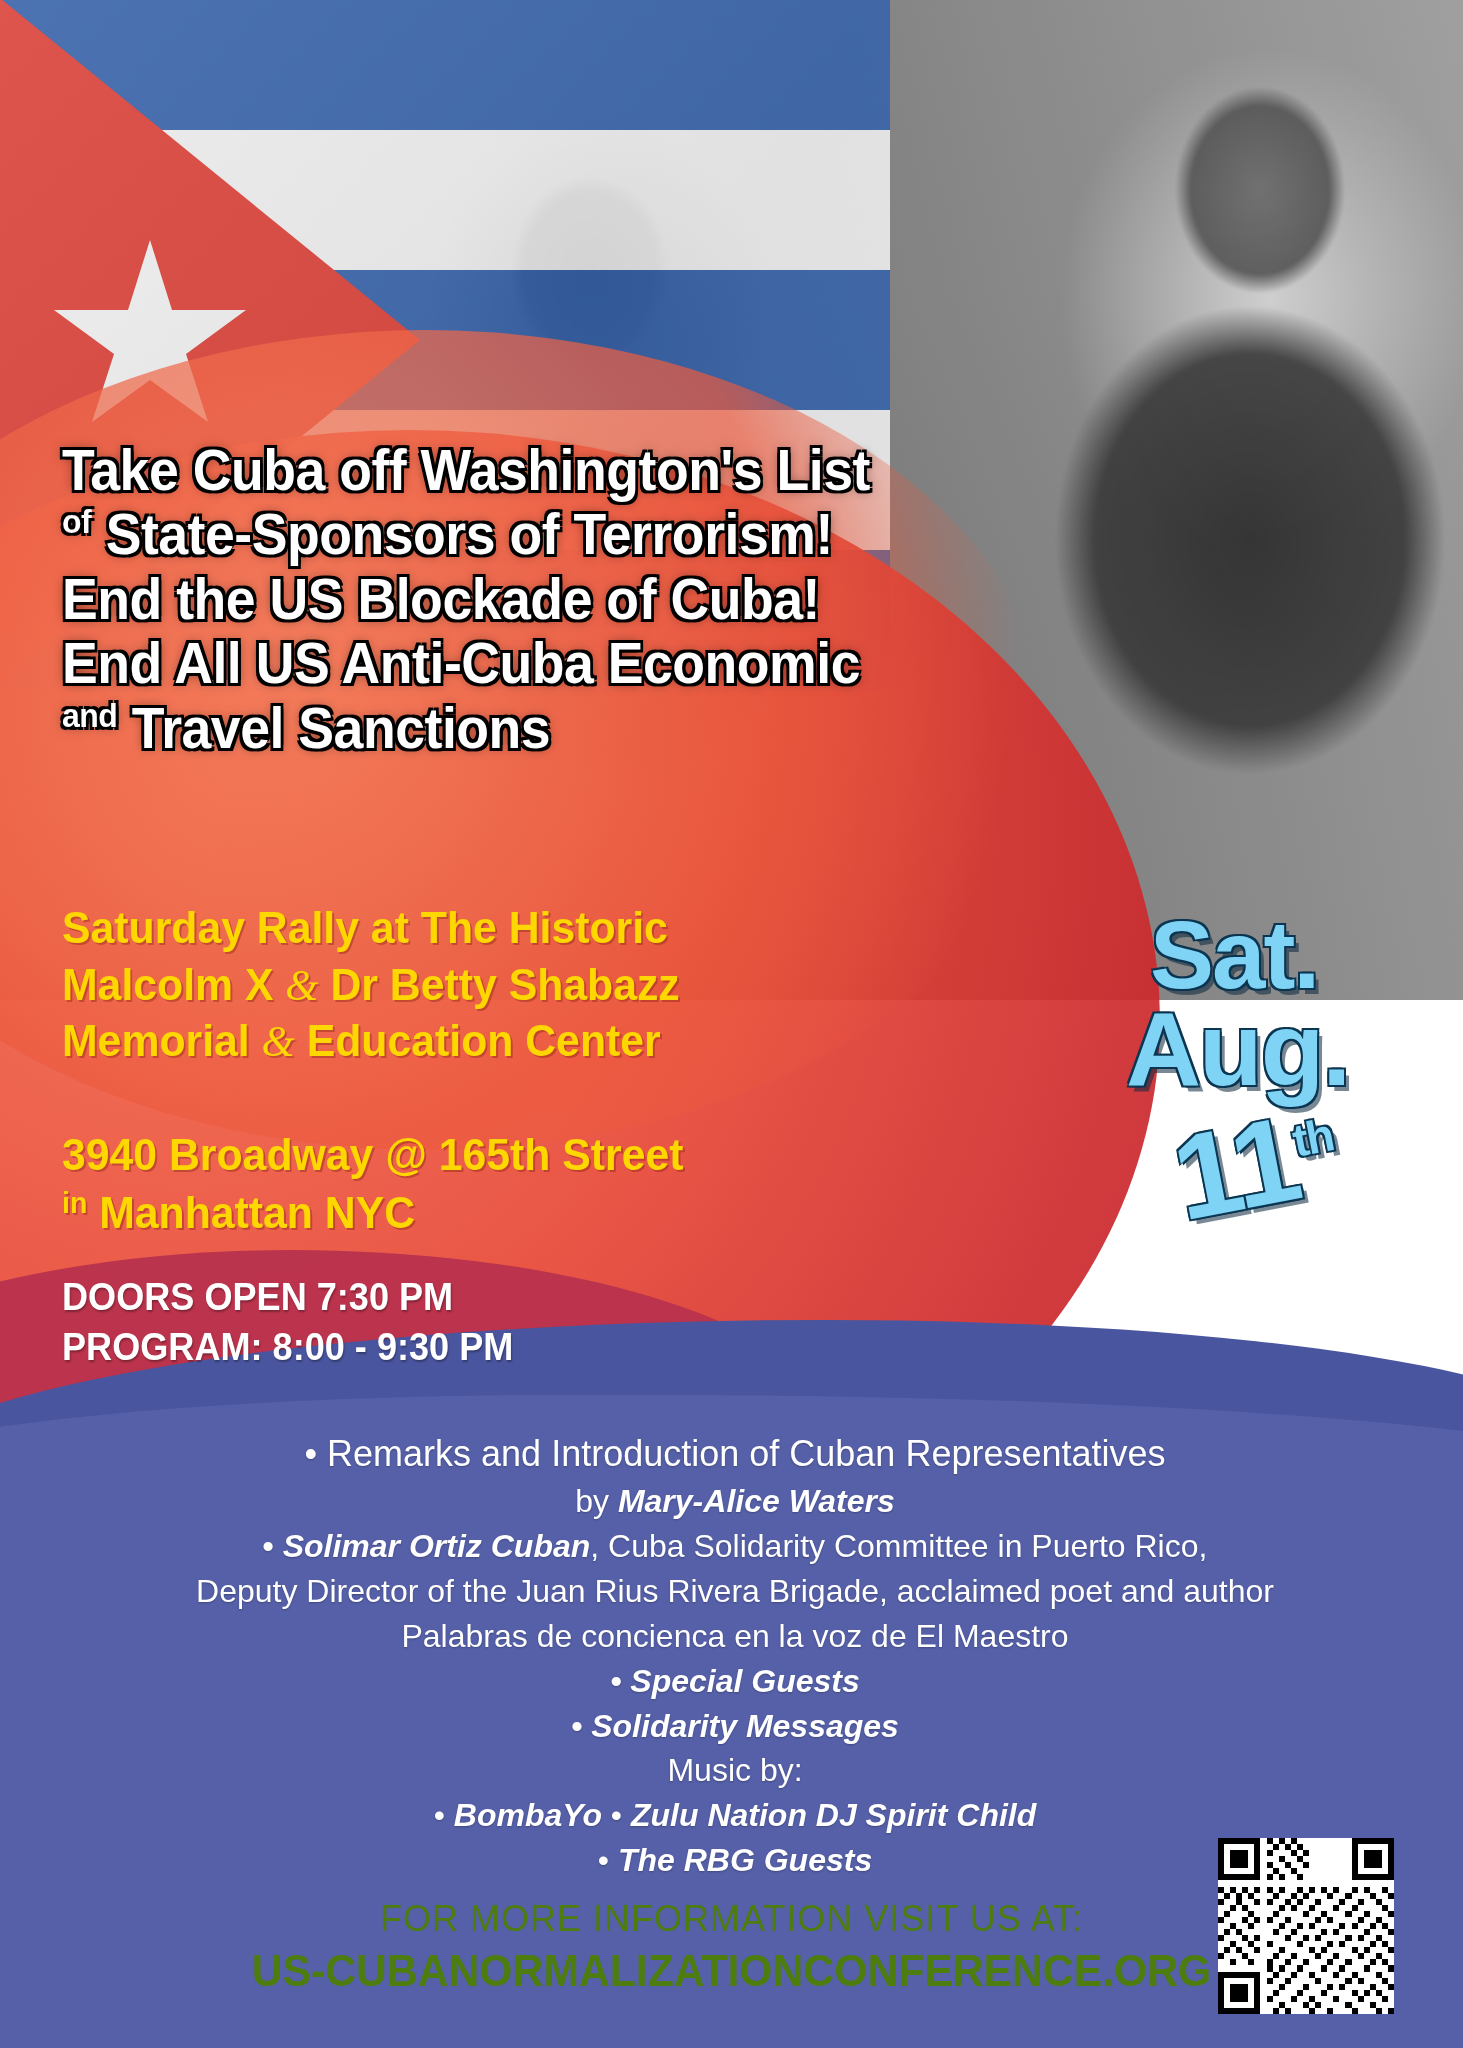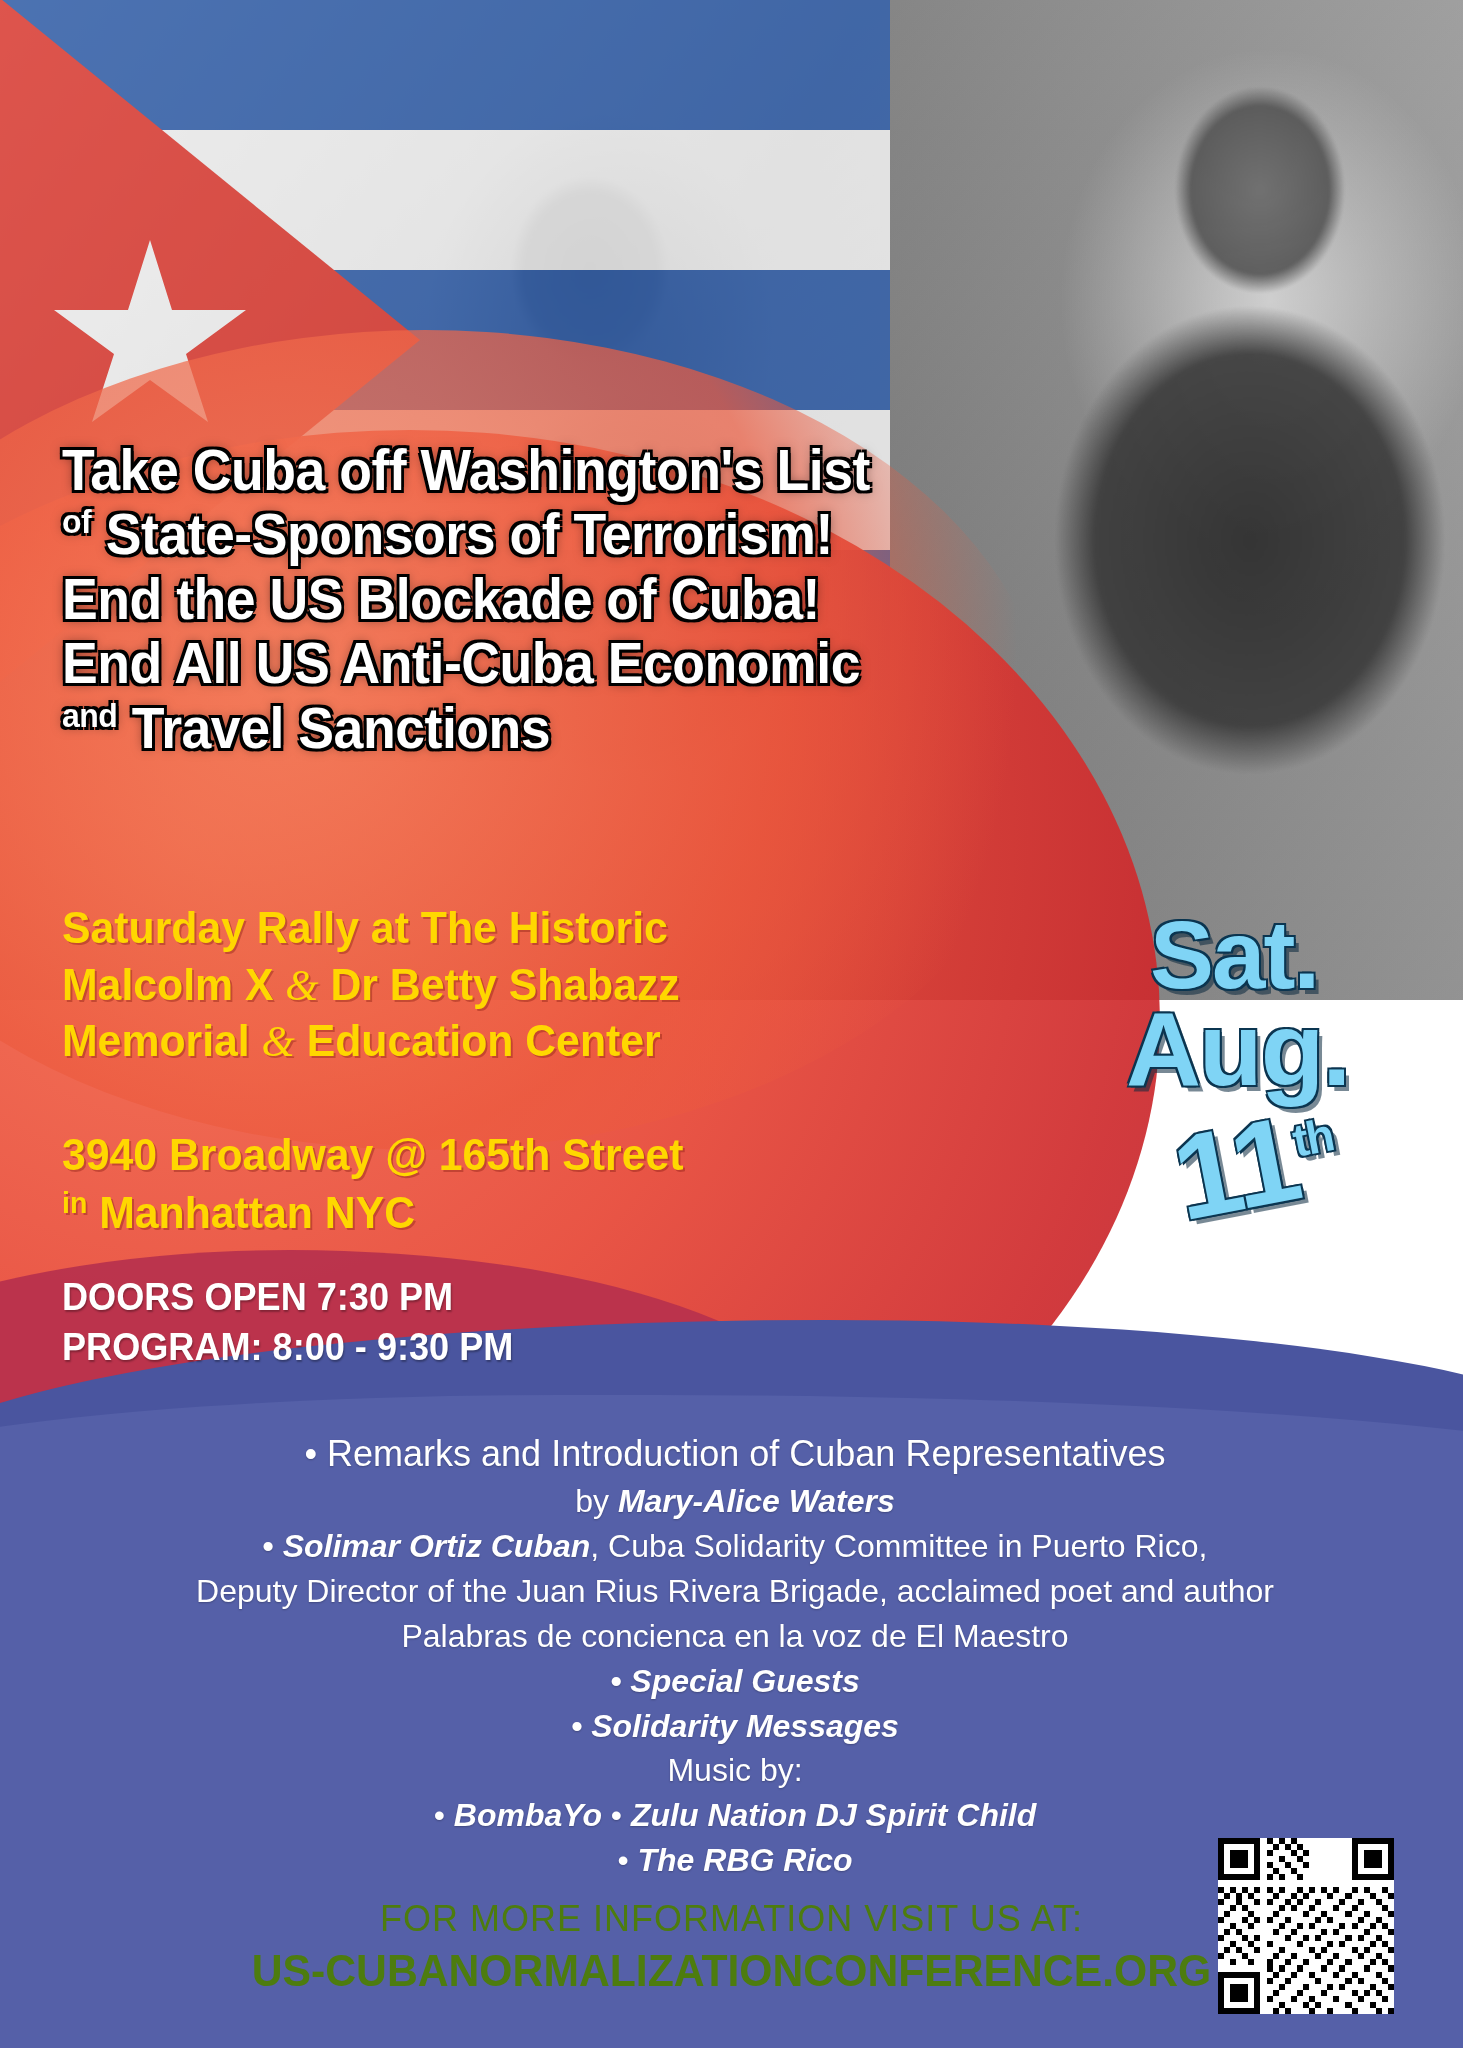"The RBG Rico" span.i { text: Rico -> Guests }
